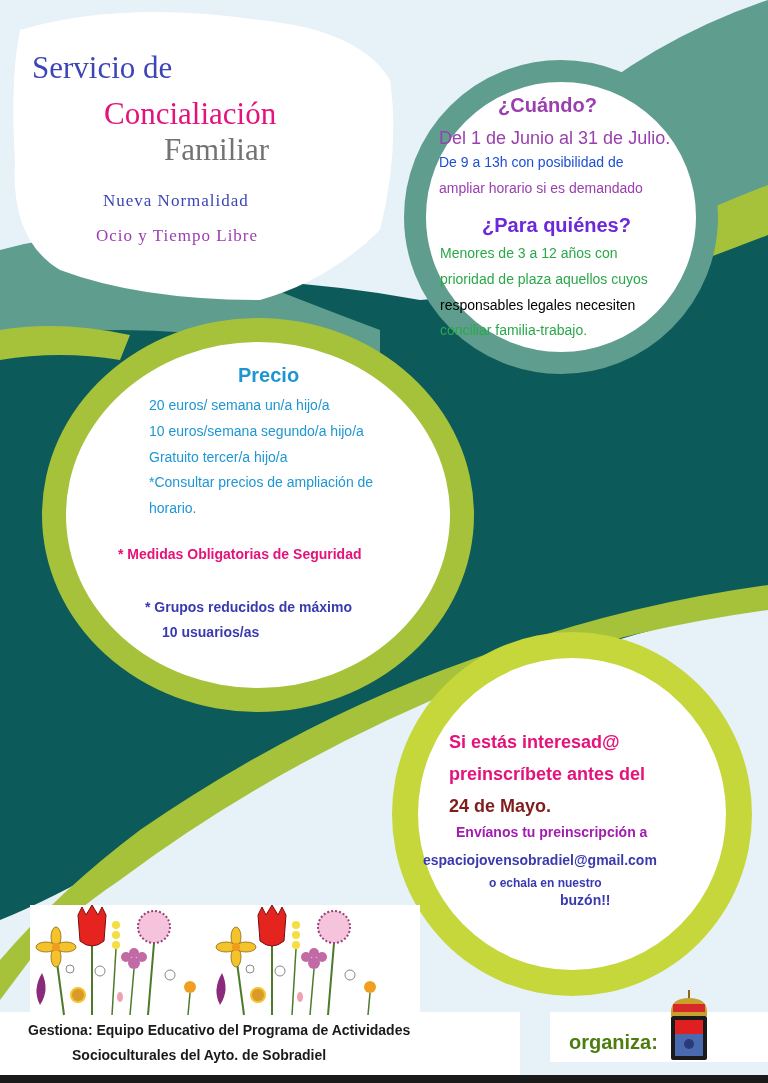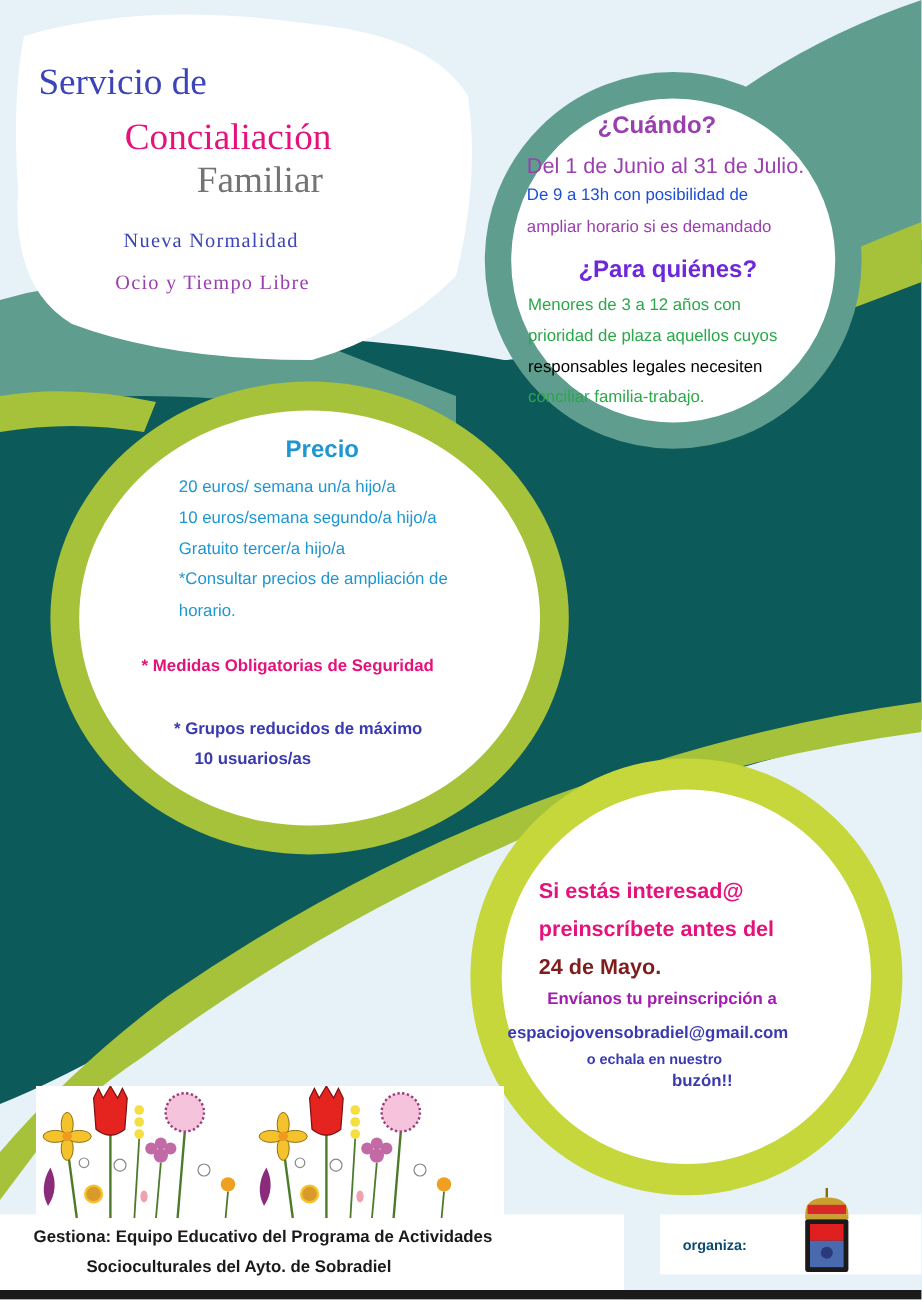"organiza:" div.t { color: #0c4a6e -> #4d7c0f; font-size: 12px -> 20px }
